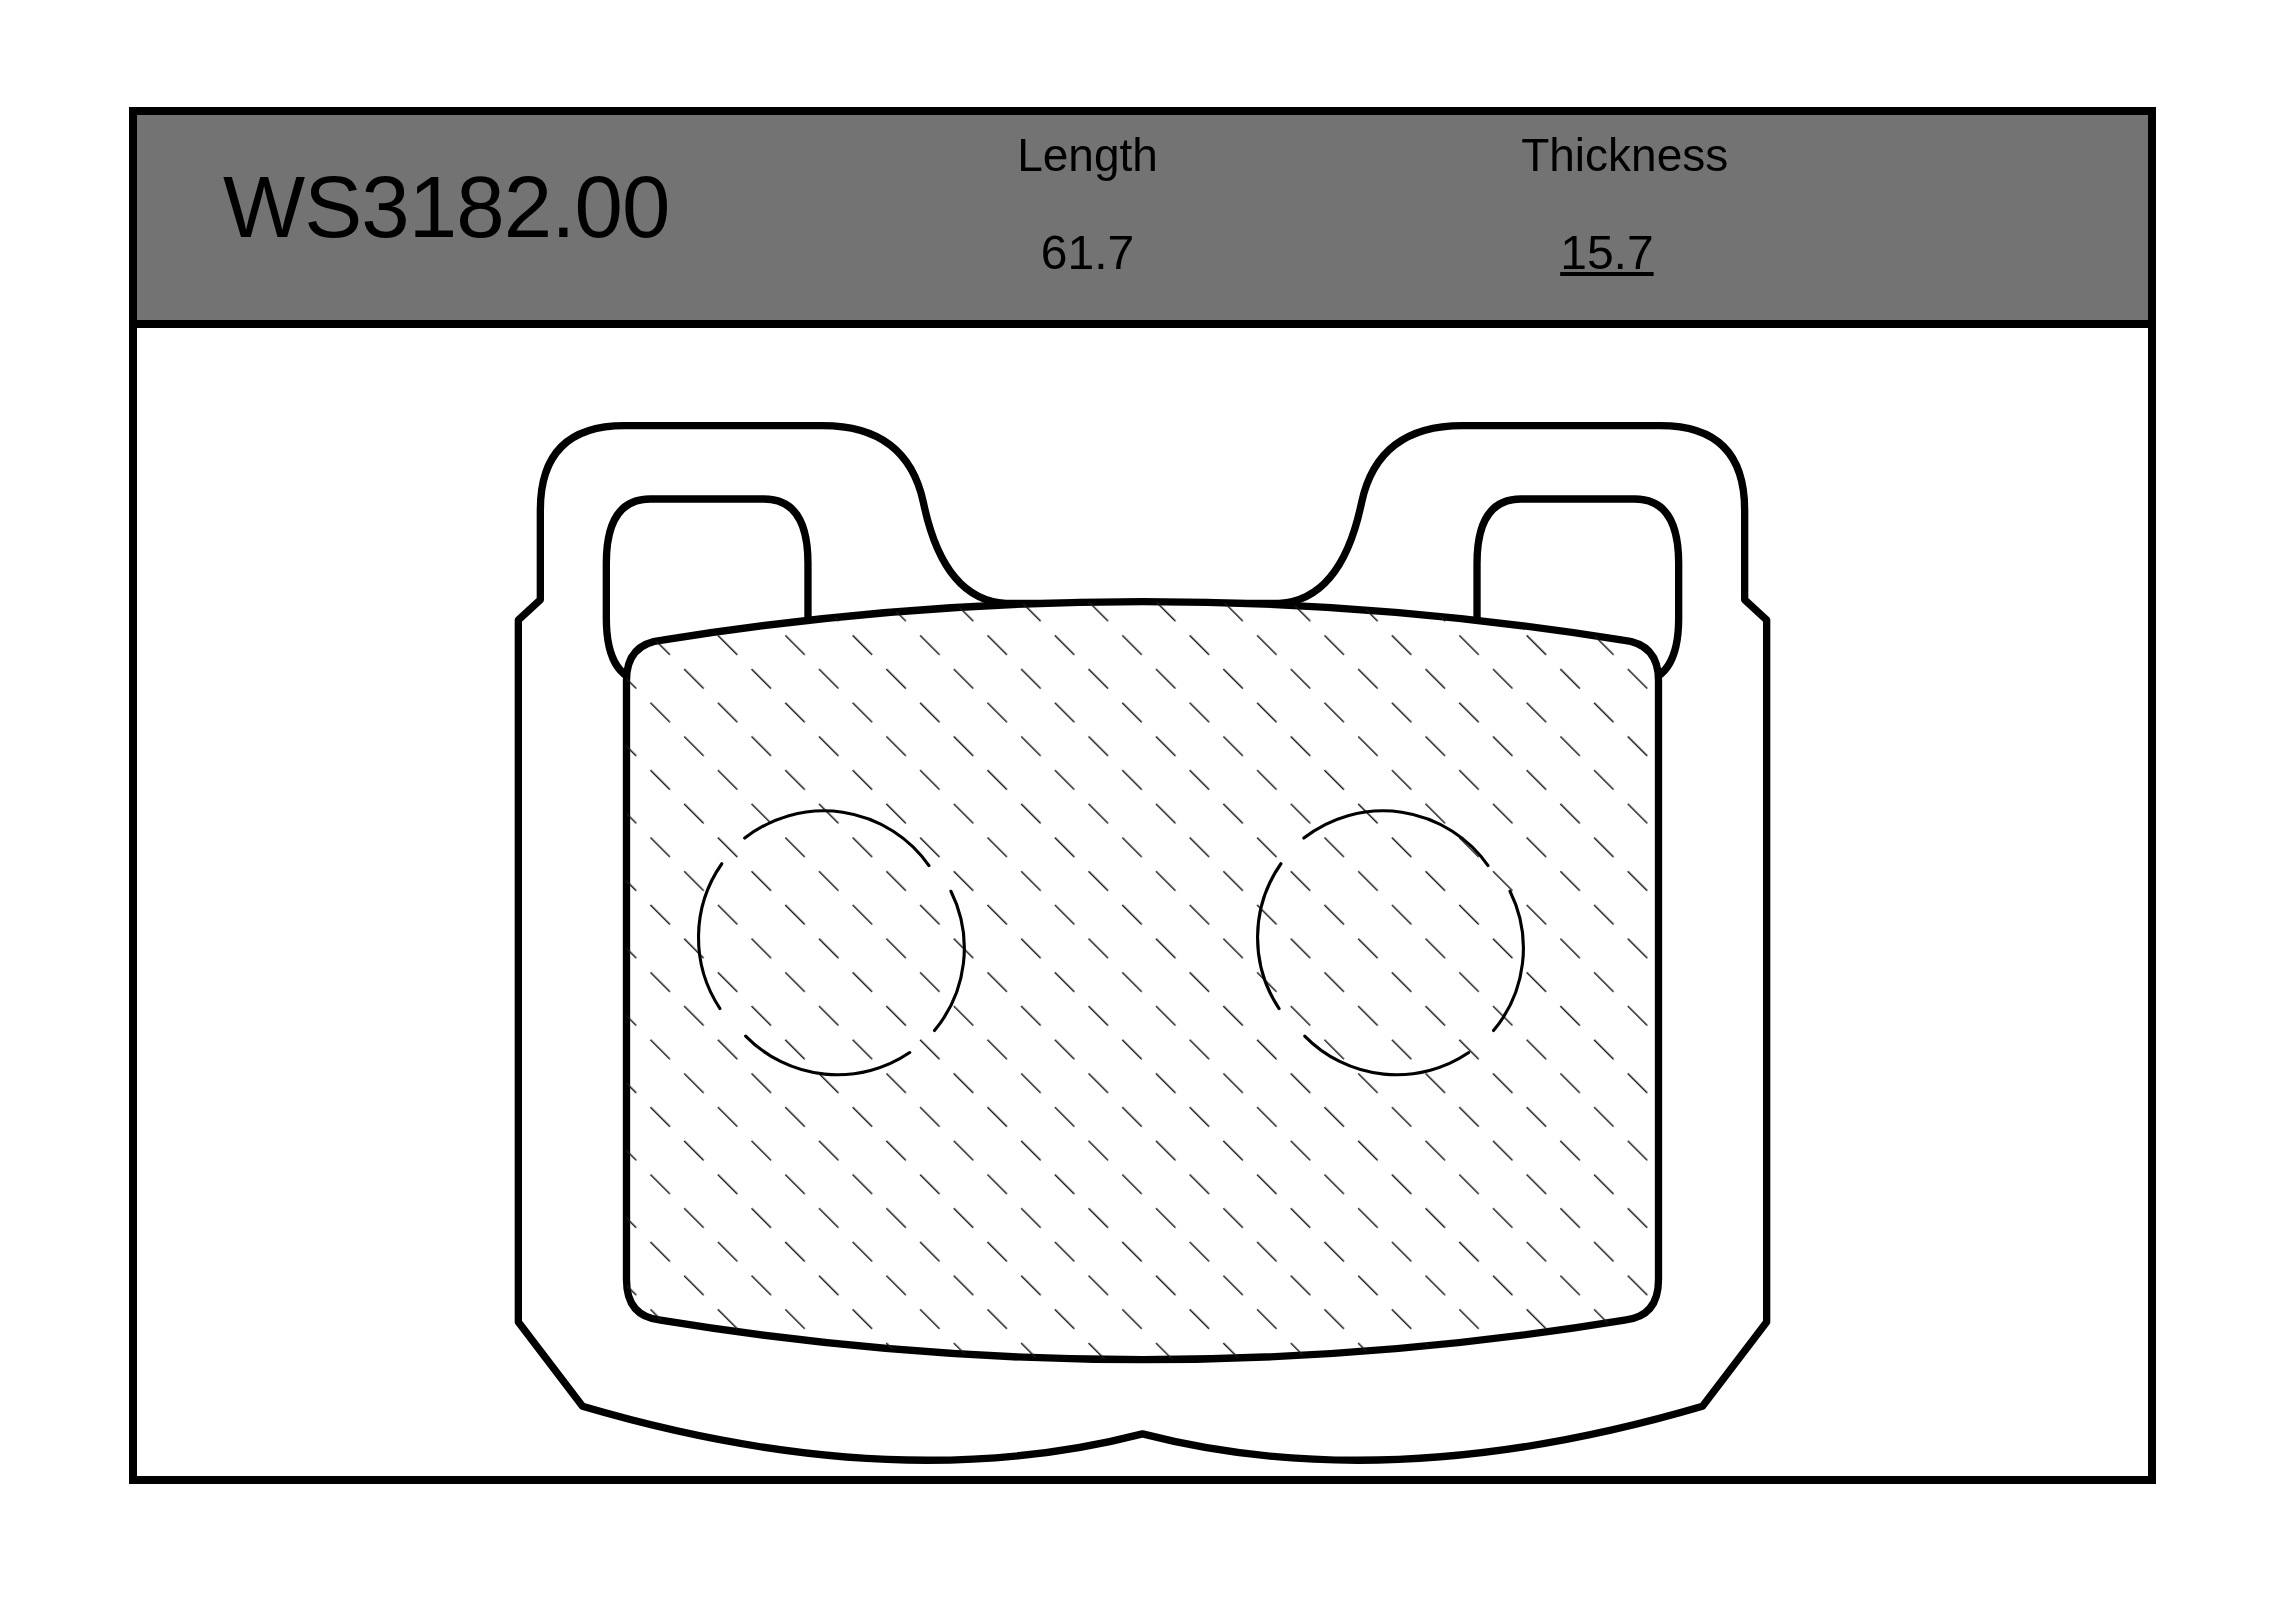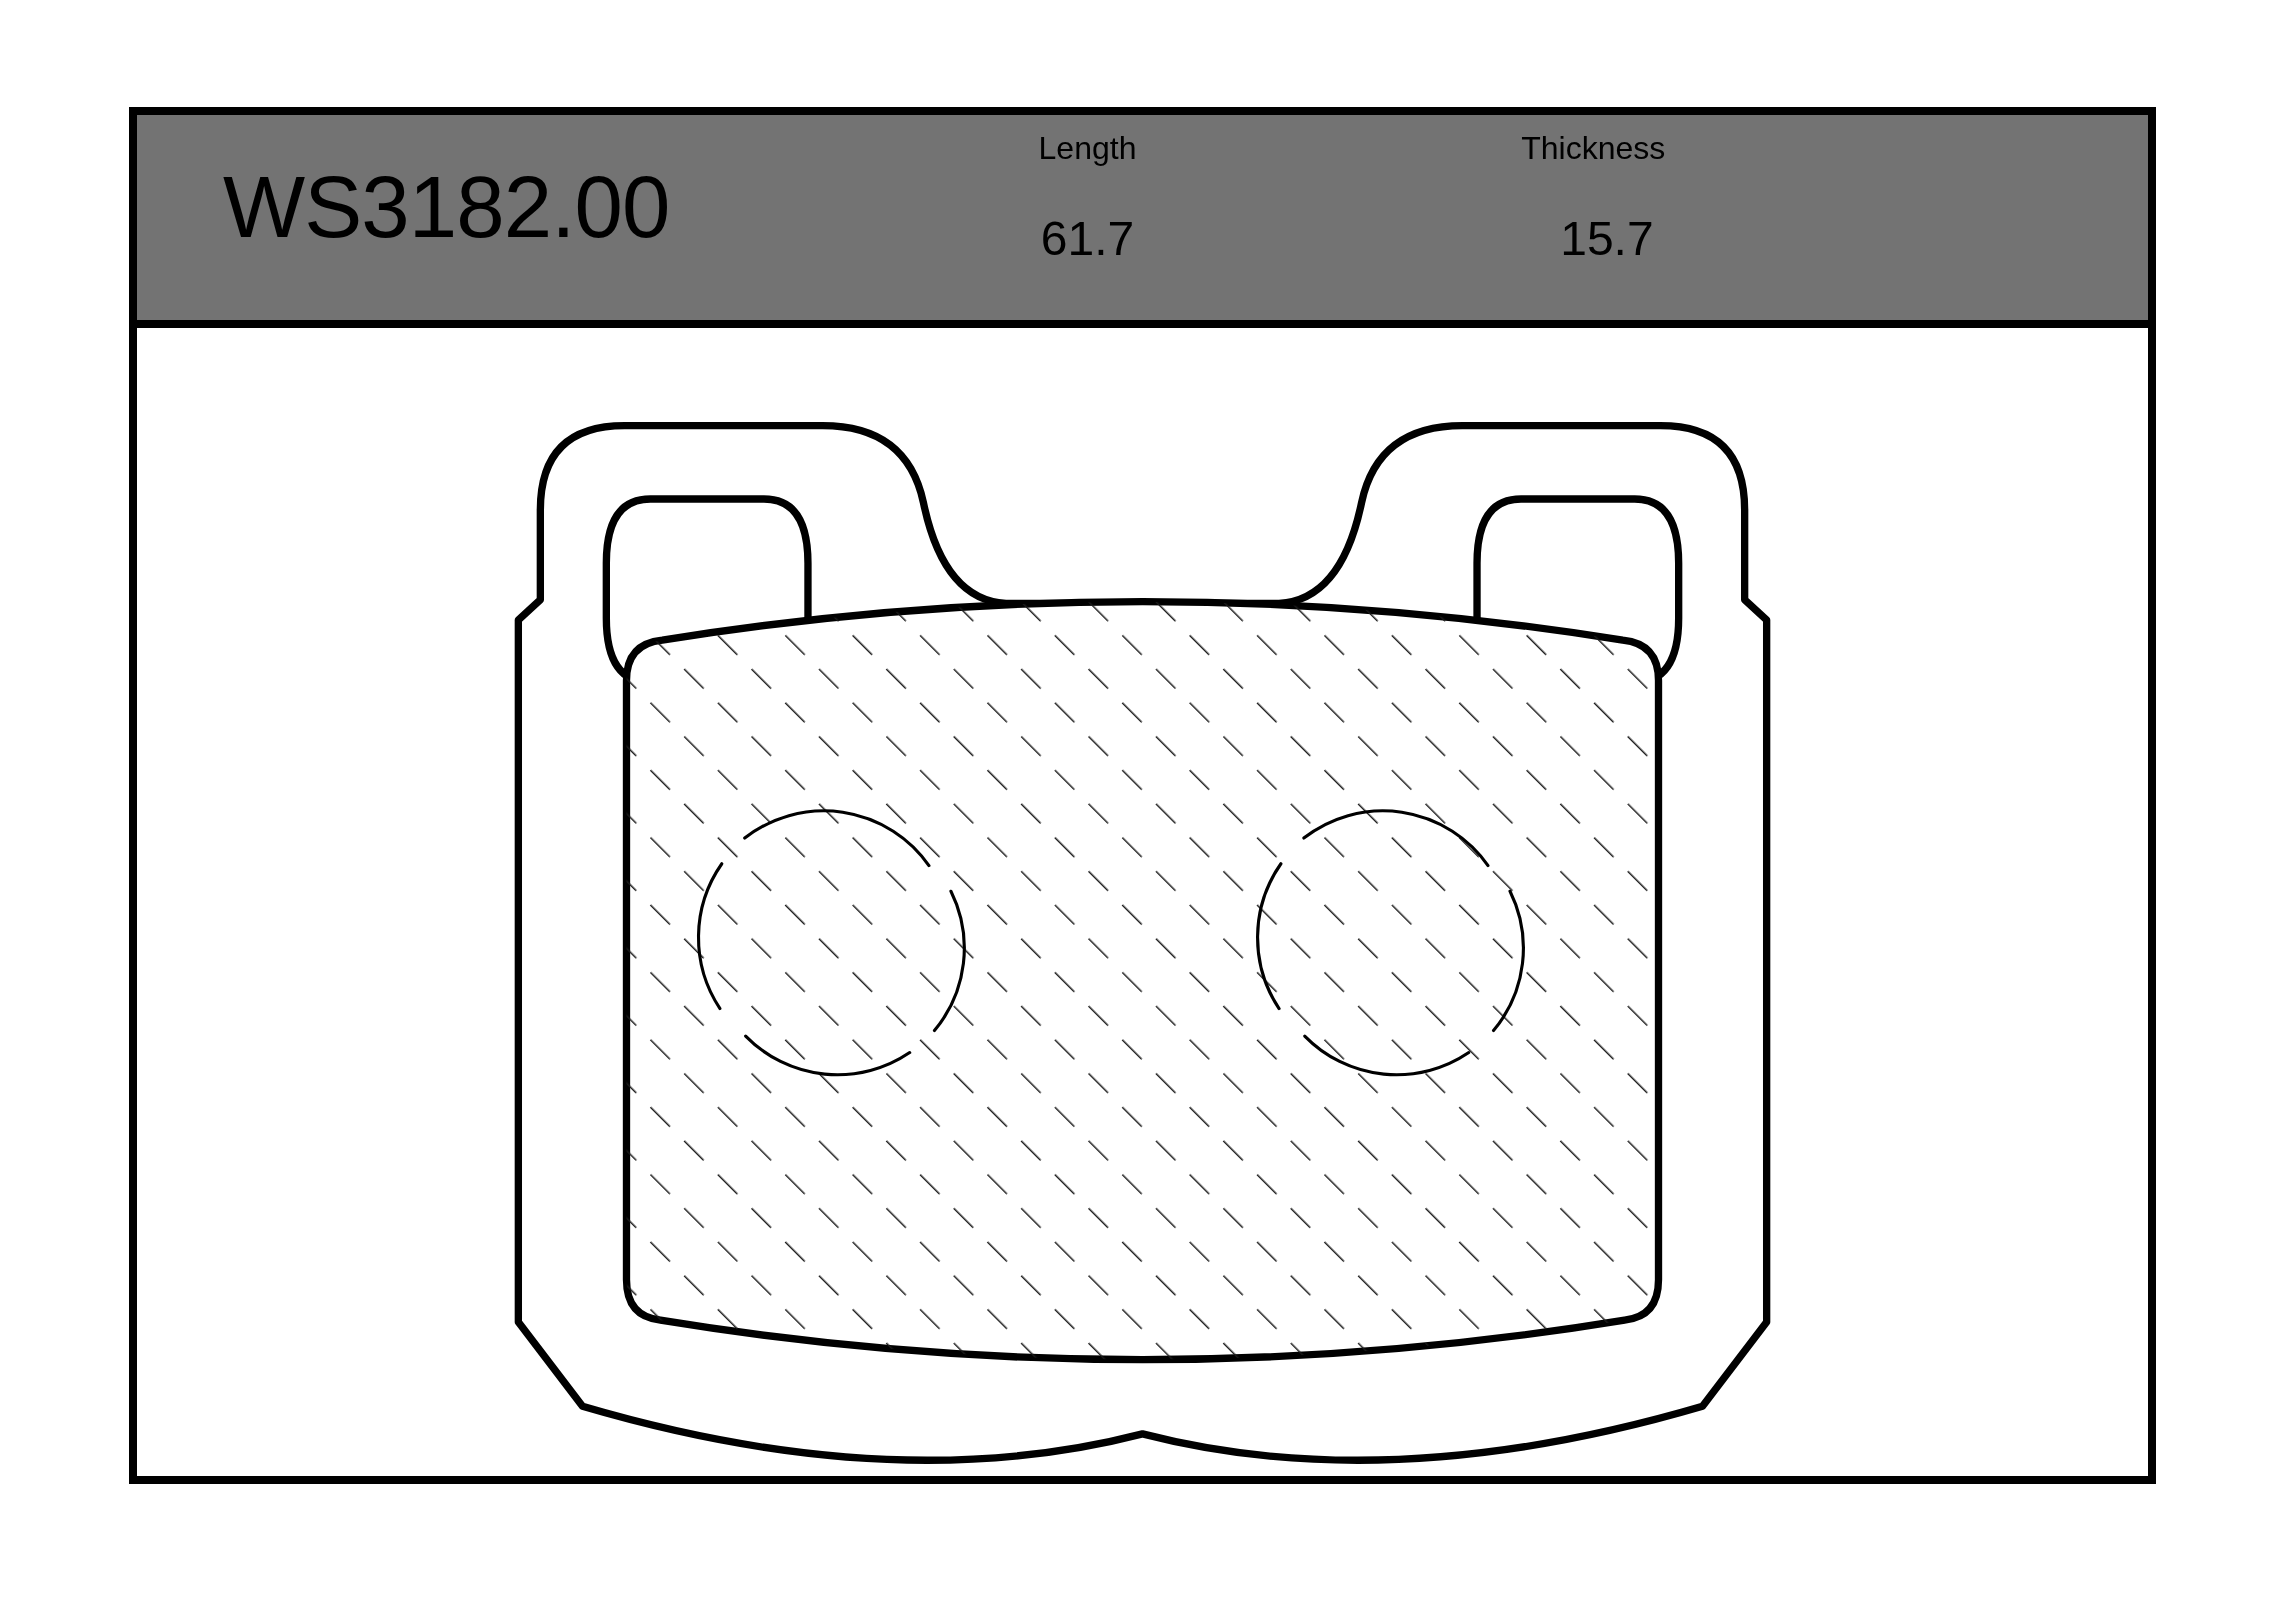"Length" .dim-col .dim-label { font-size: 32px -> 46px }
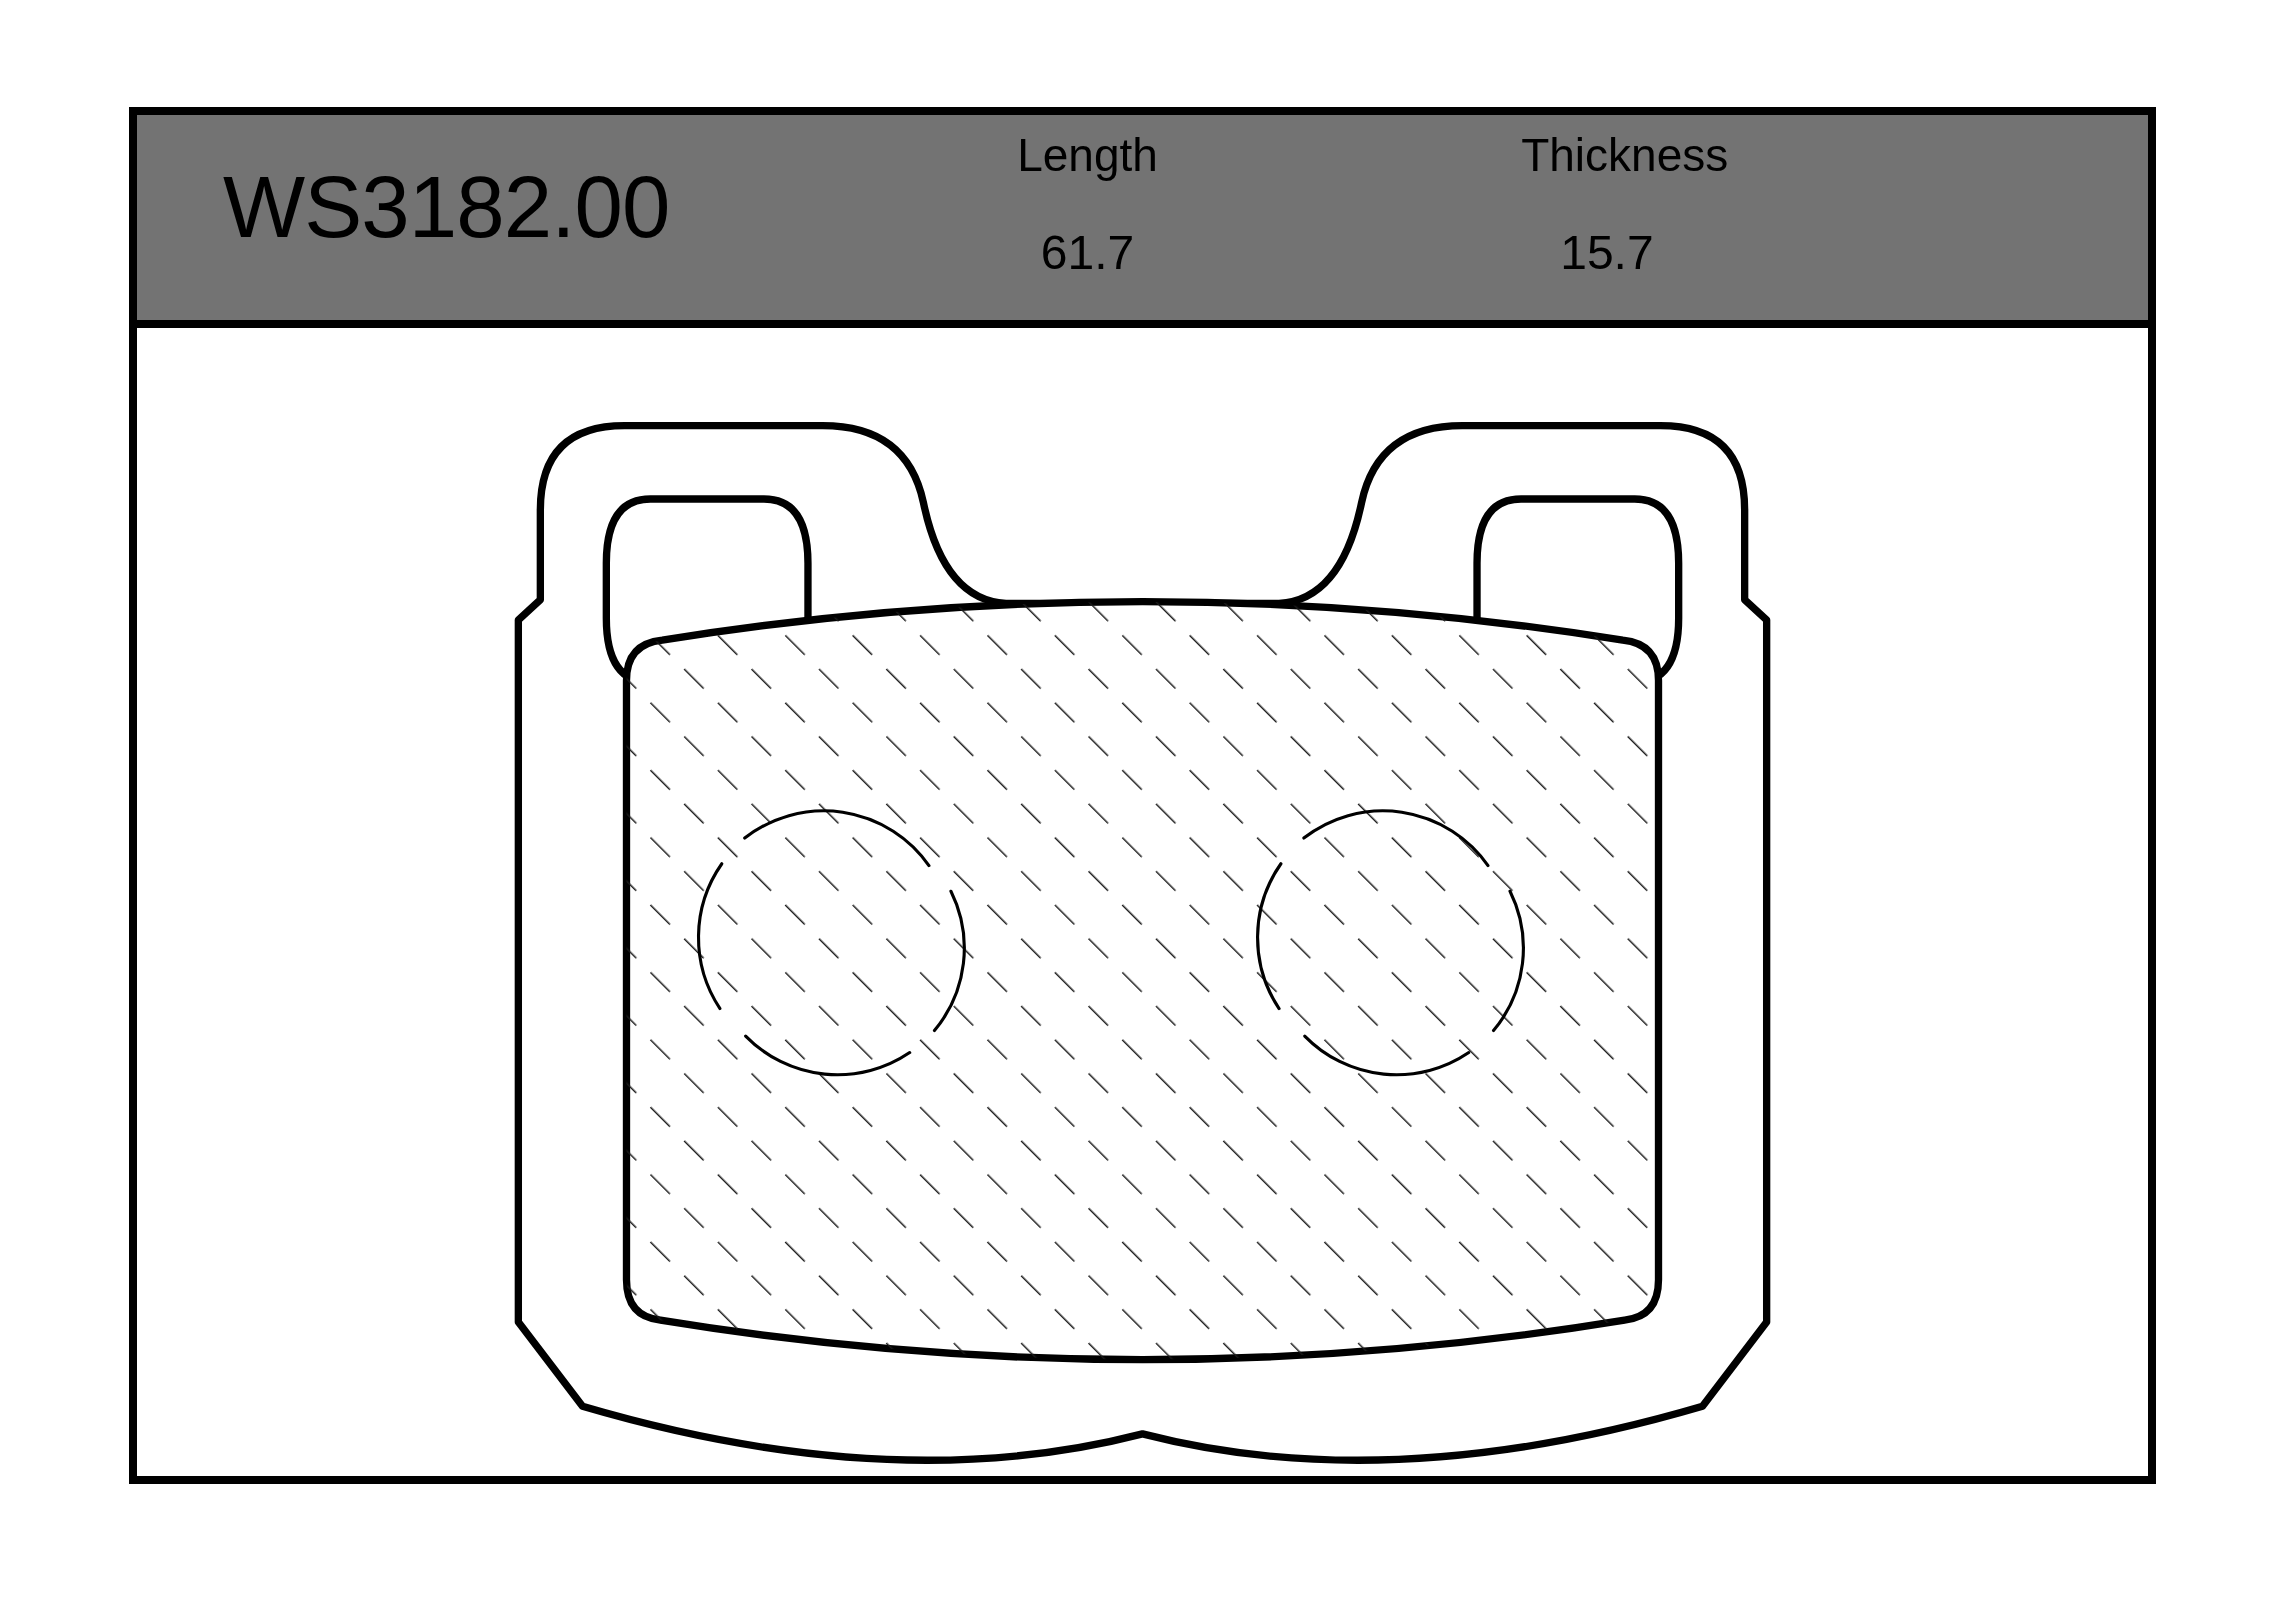"15.7" #dim-thickness .dim-value { text-decoration: none -> underline }
